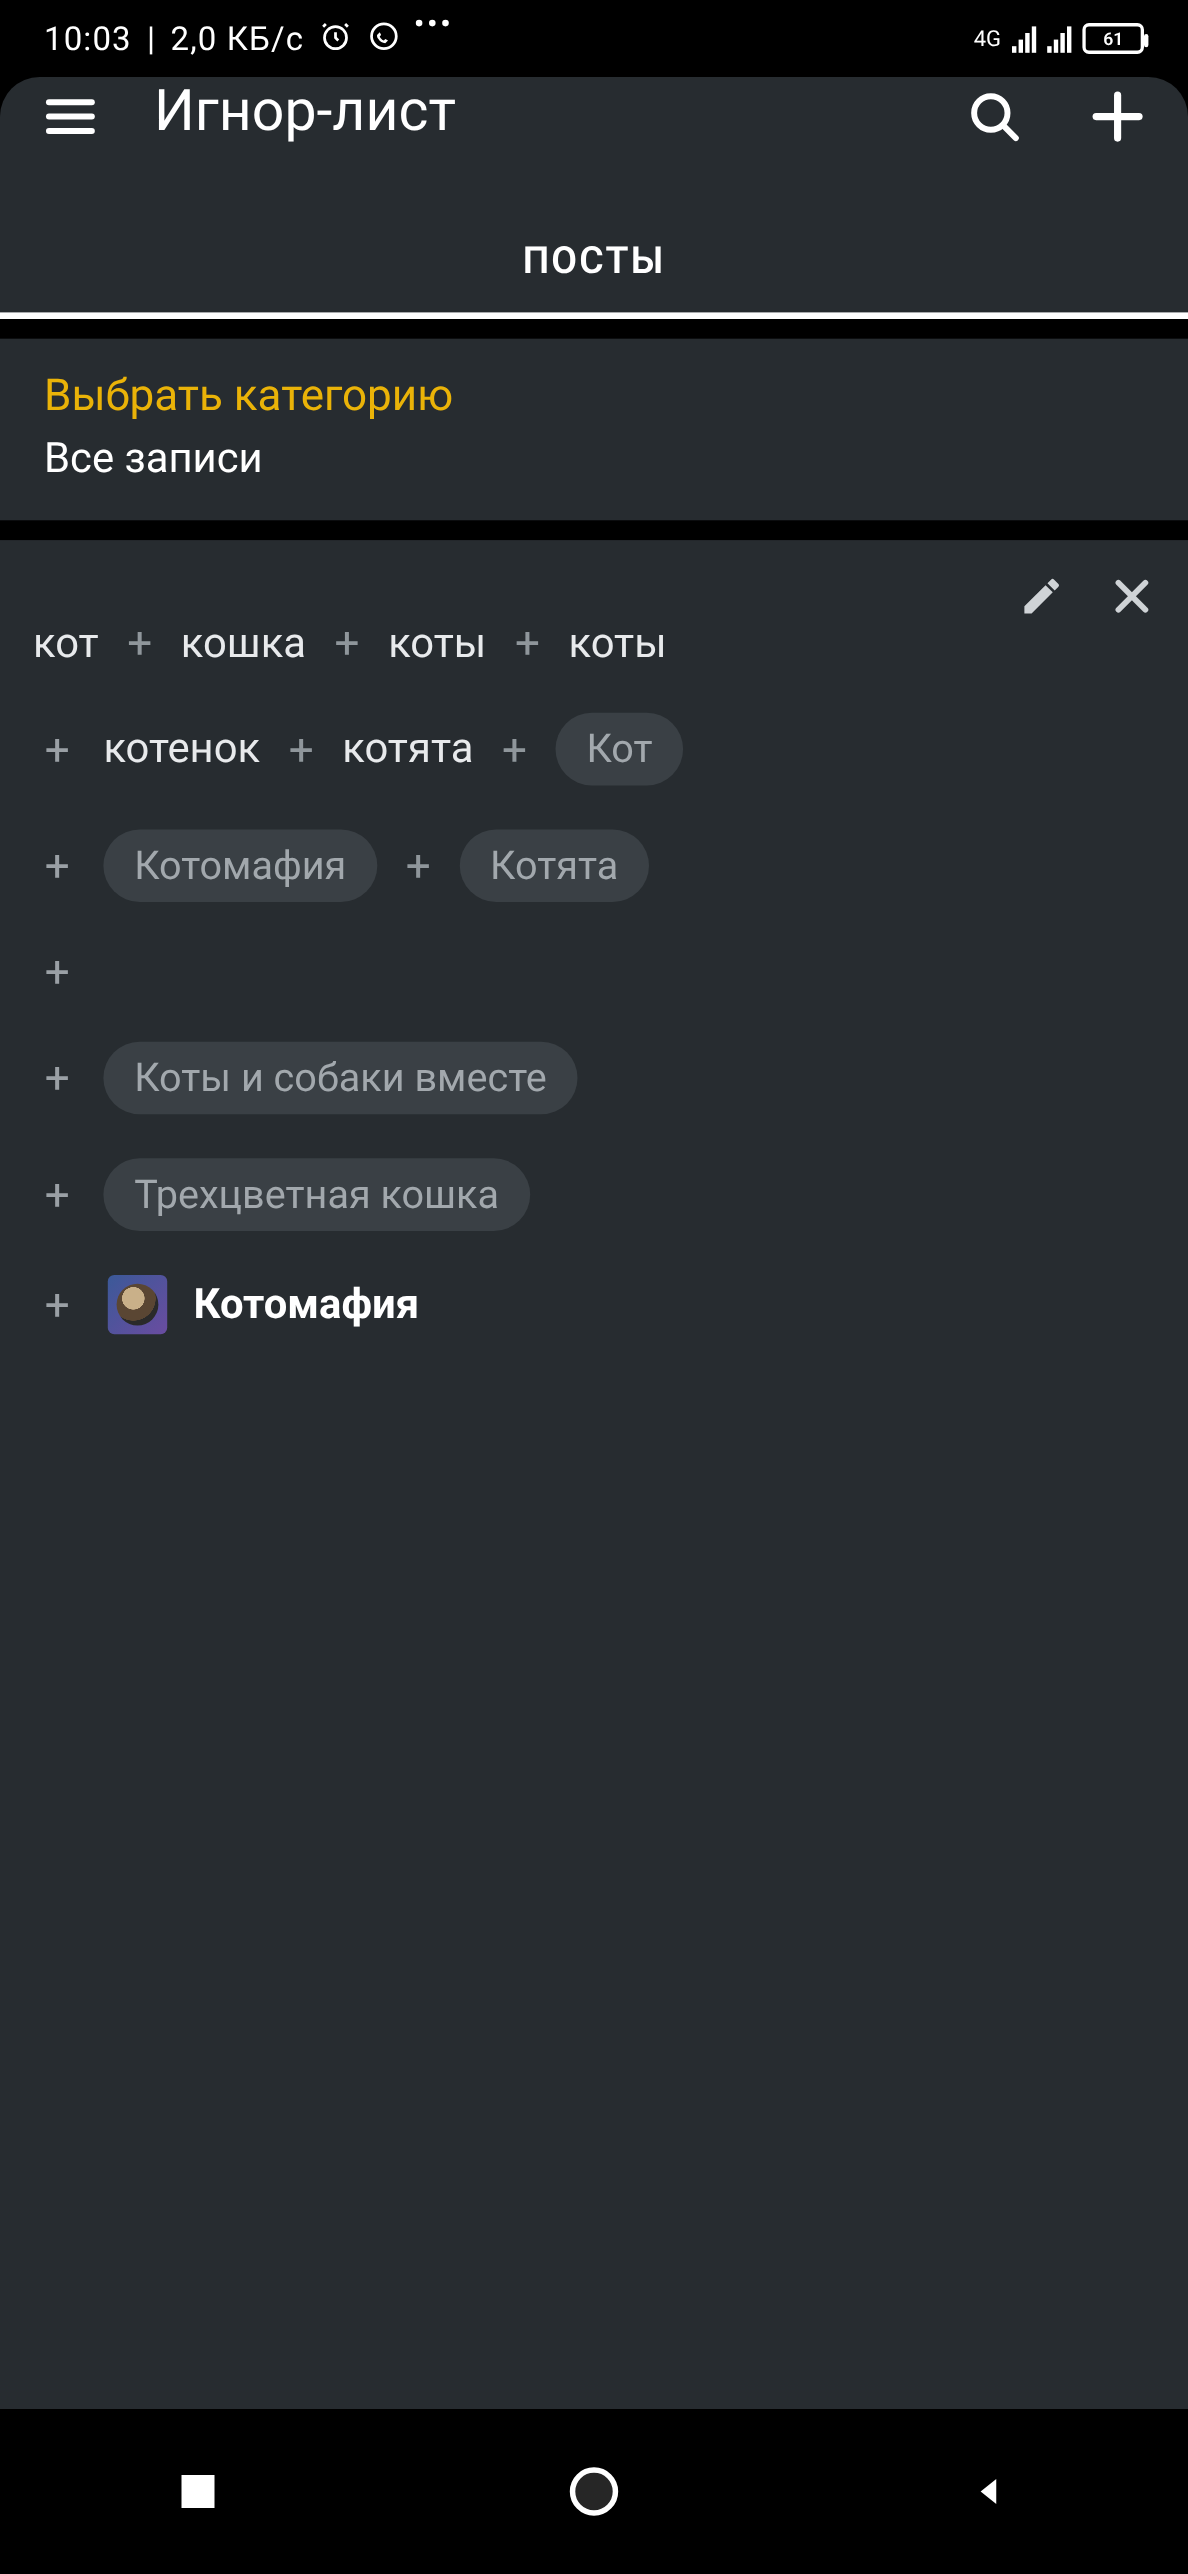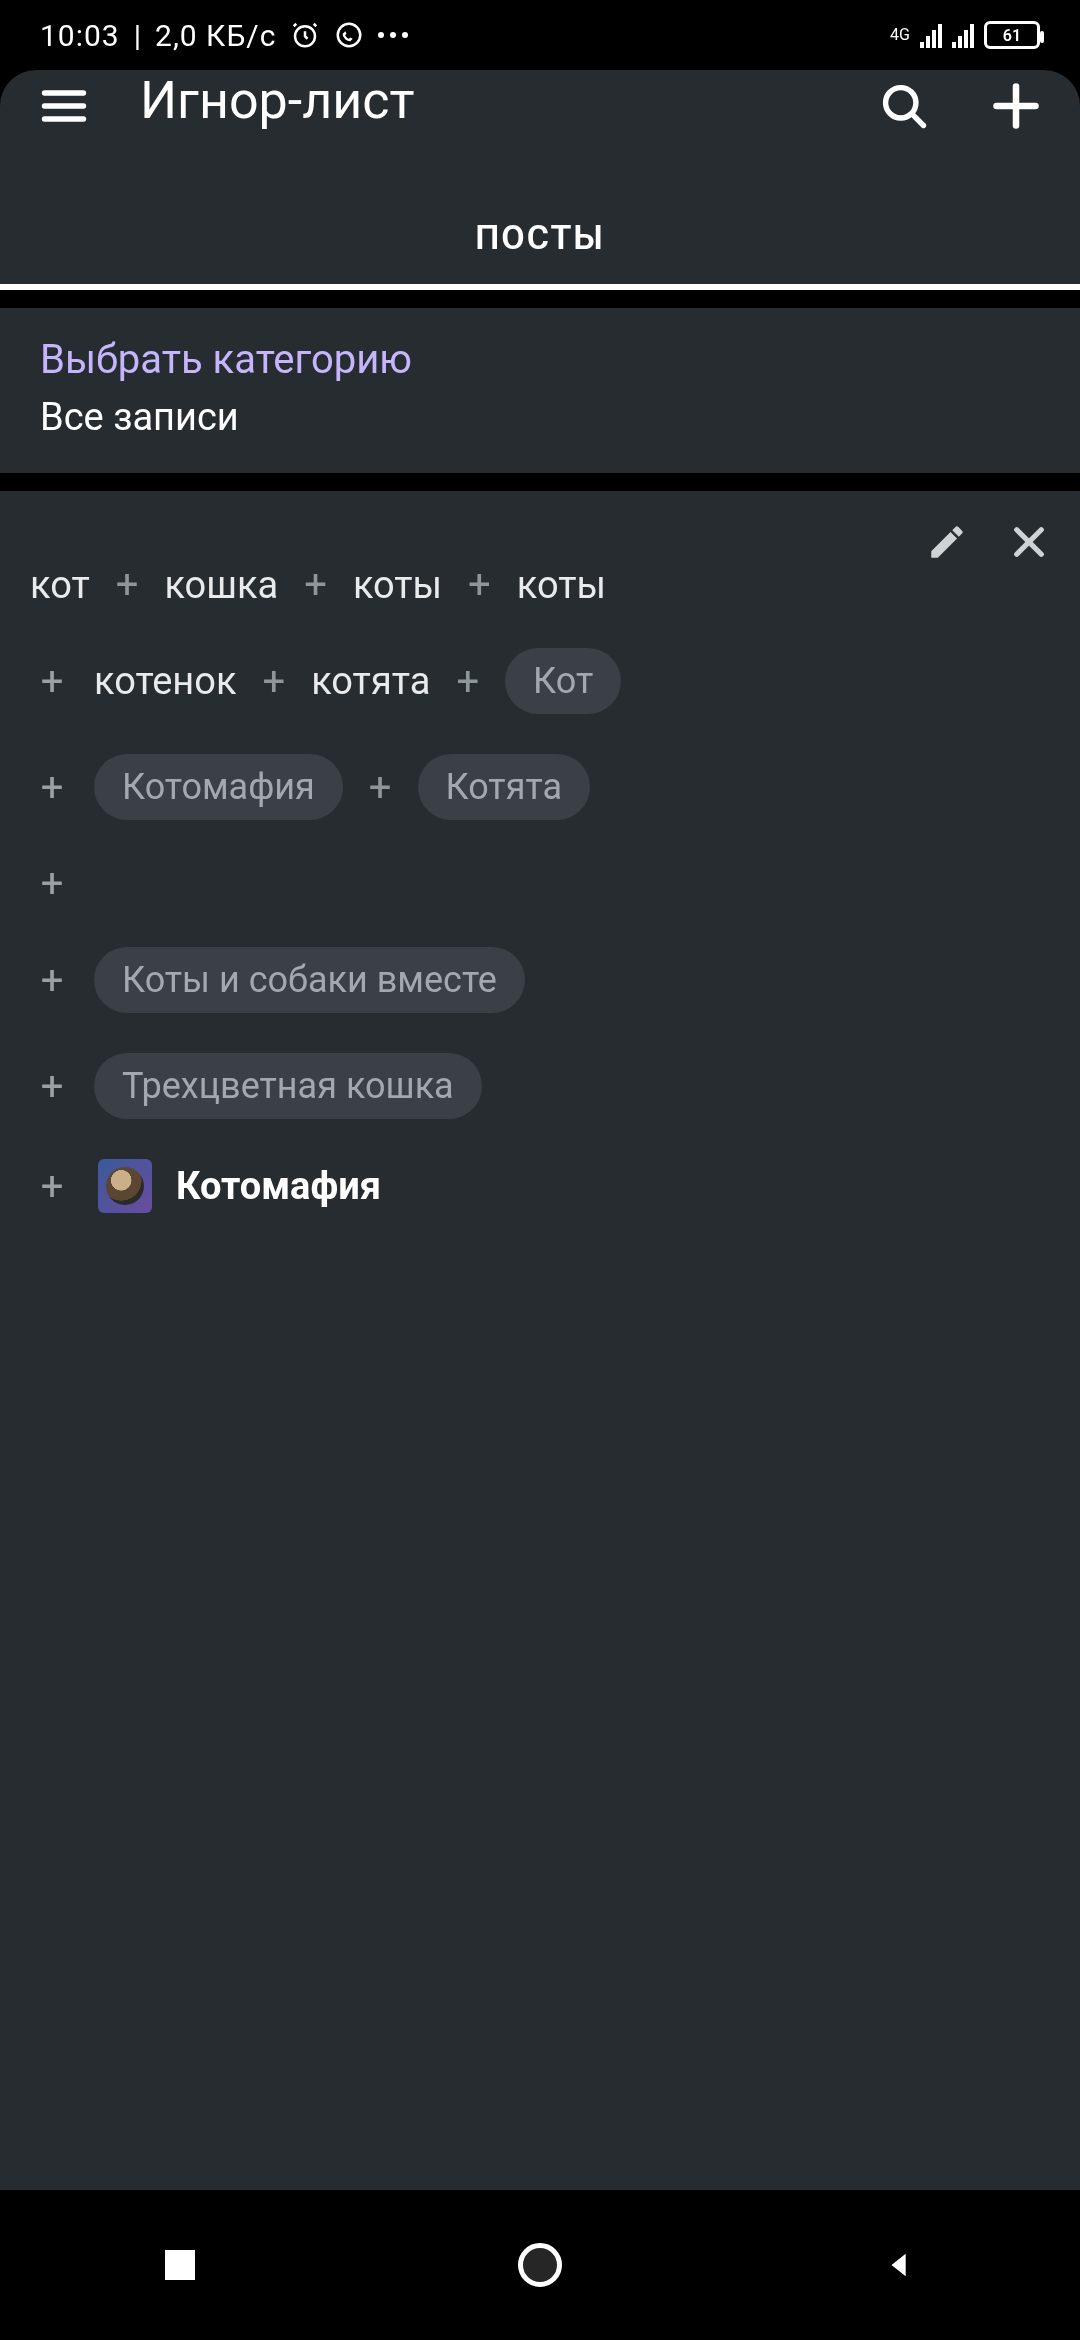"10:03" .status-left { align-items: center -> flex-start }
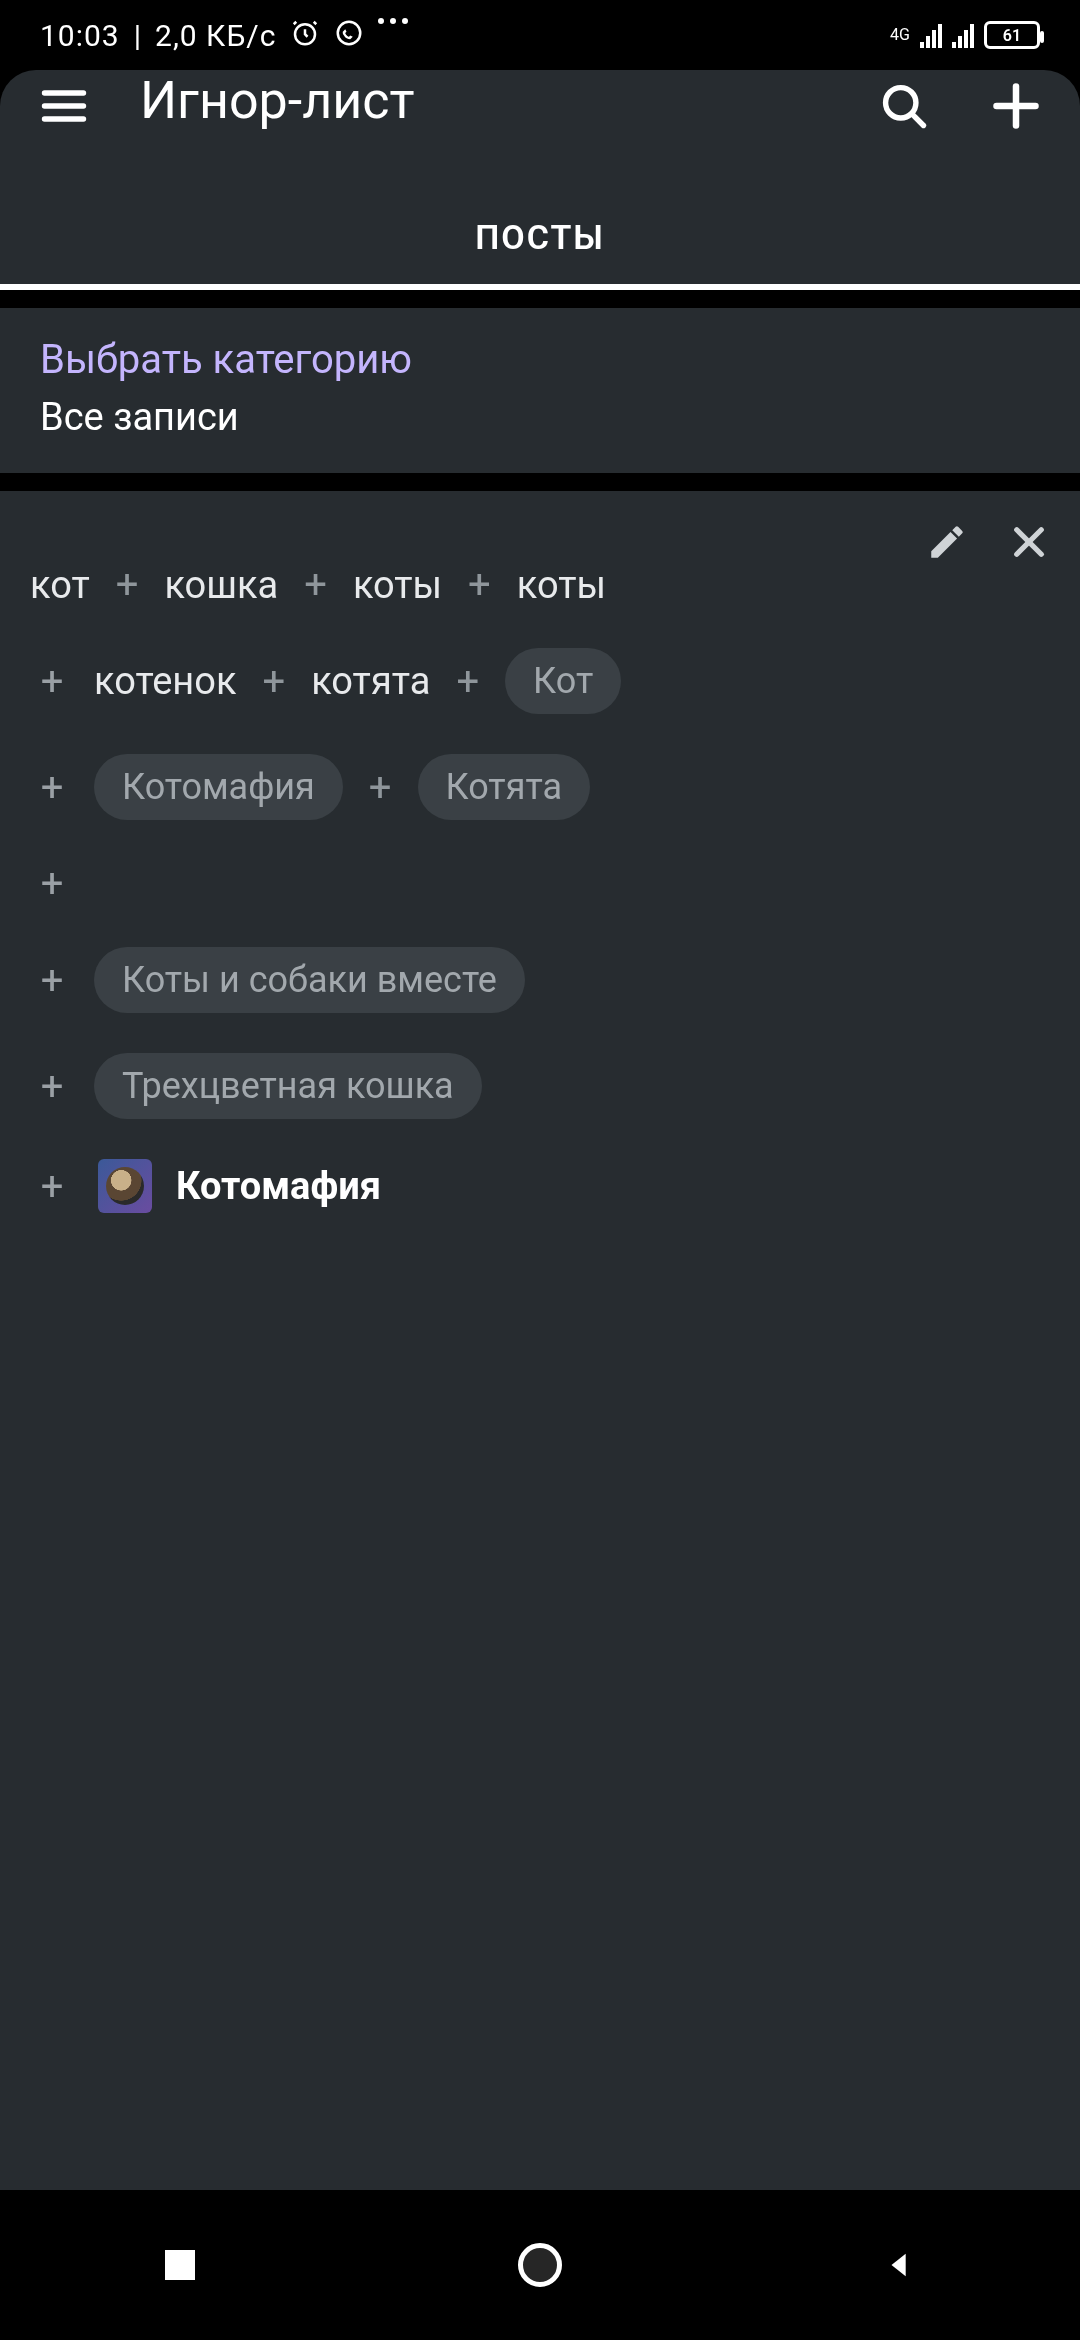"4G" span { font-size: 16px -> 20px }
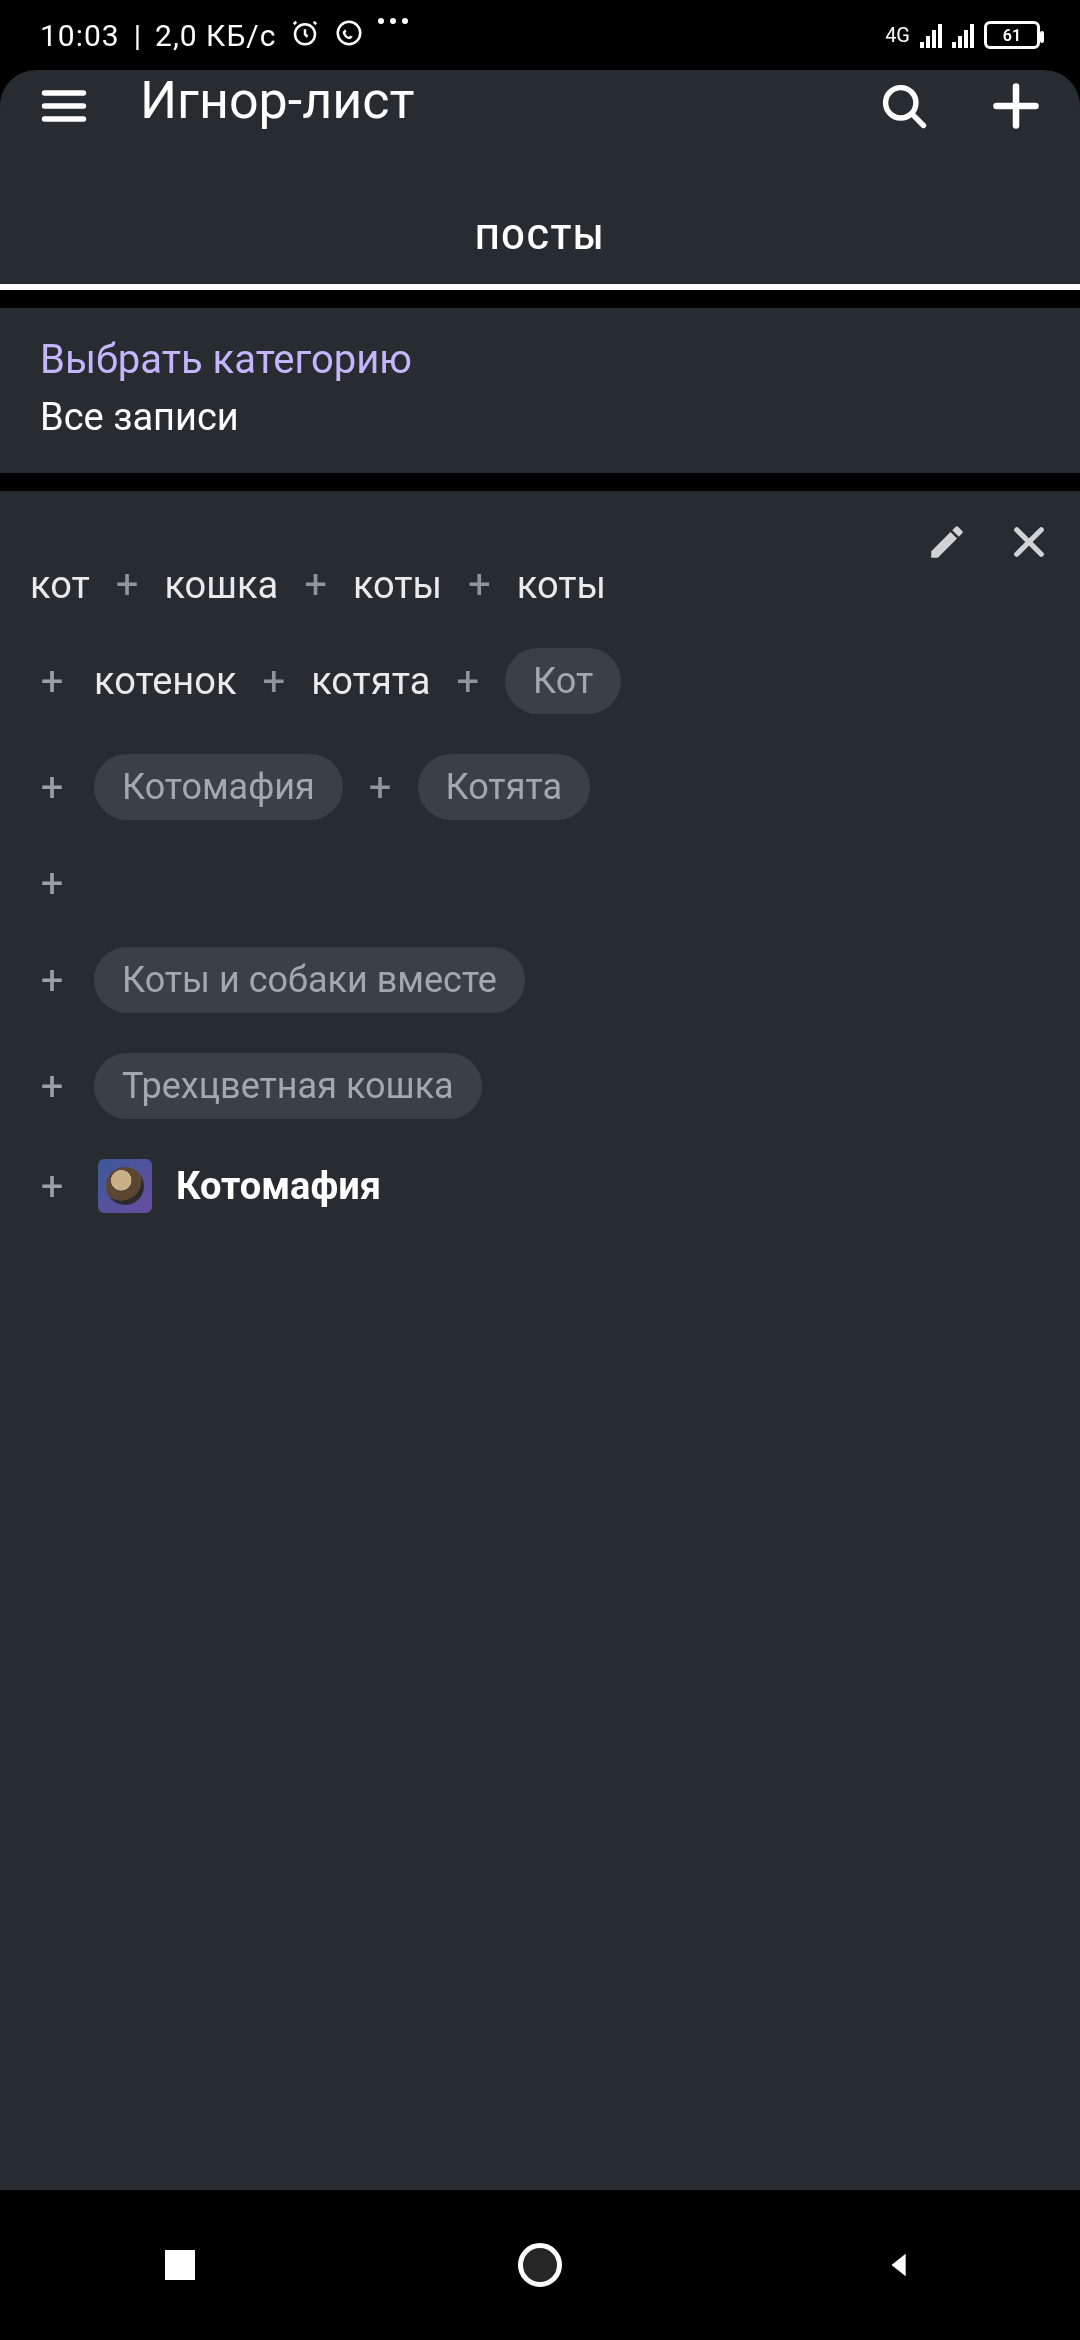"Выбрать категорию" .category-label { color: #c4b5fd -> #eab308 }
